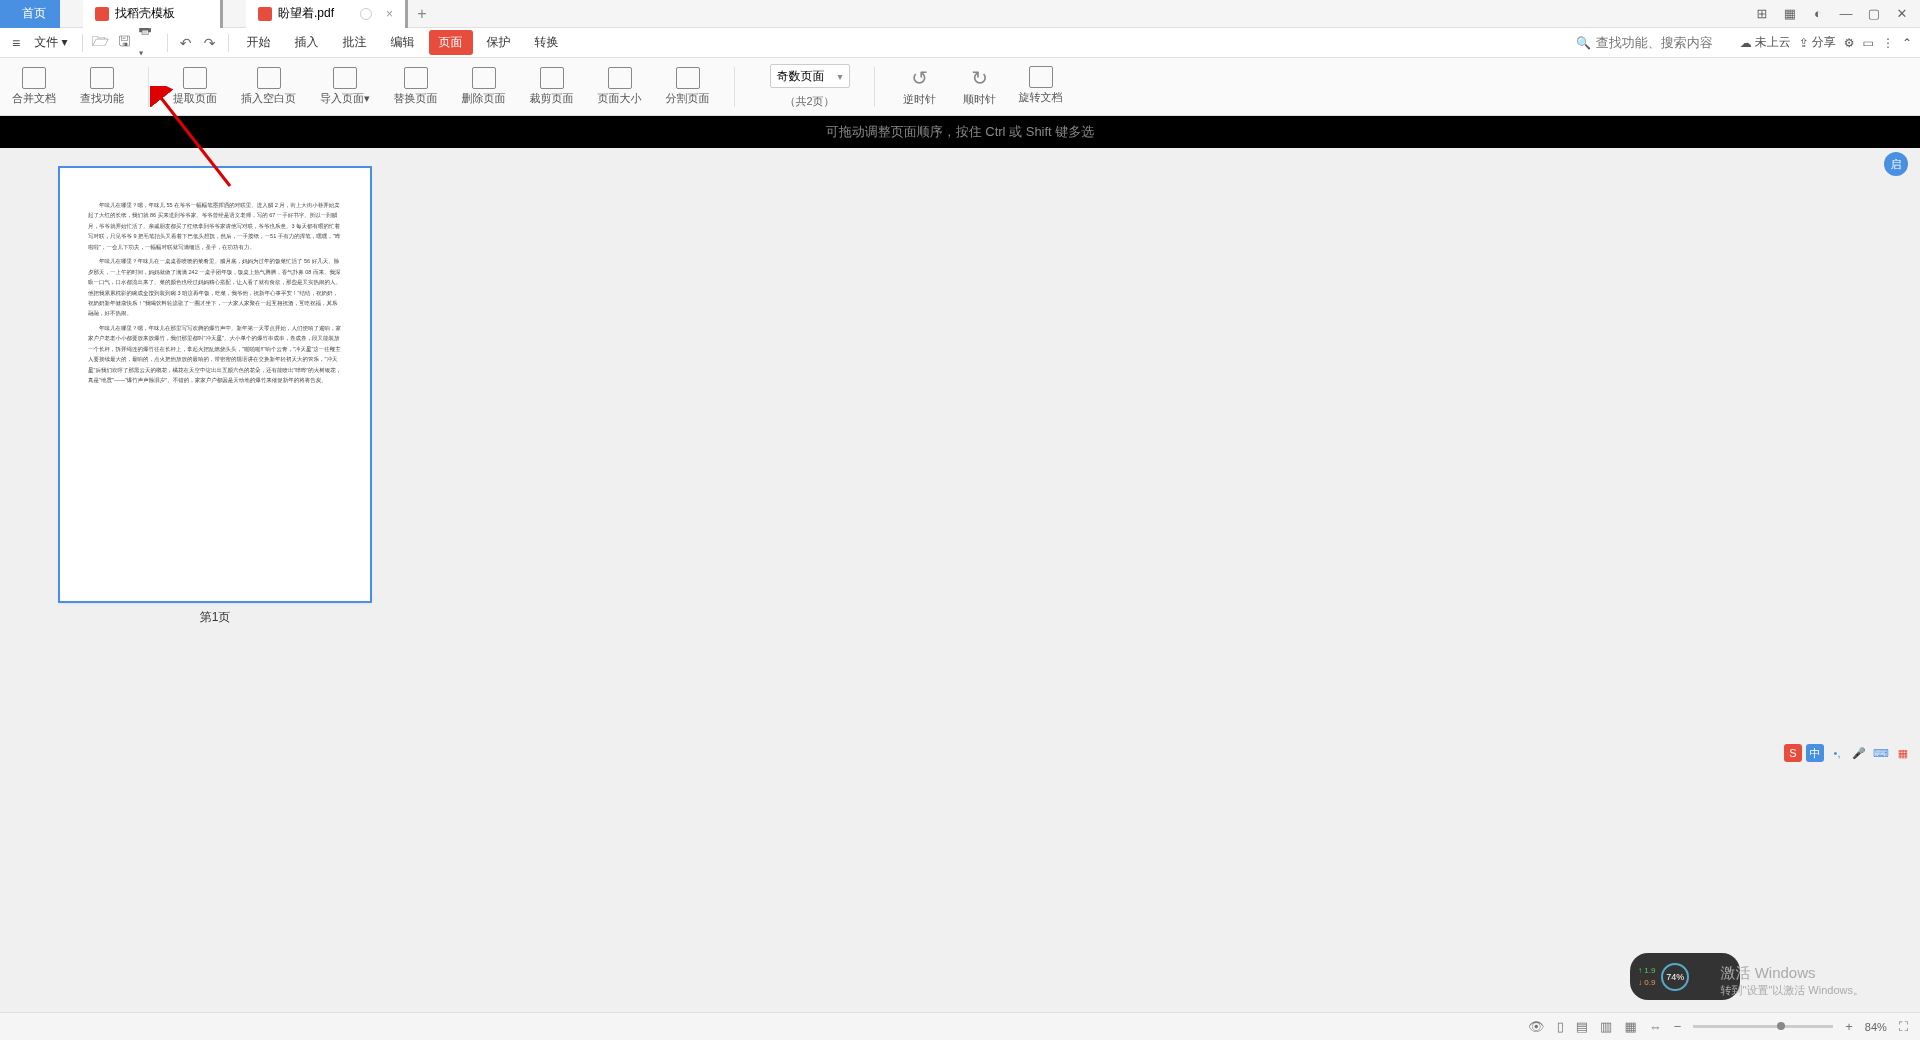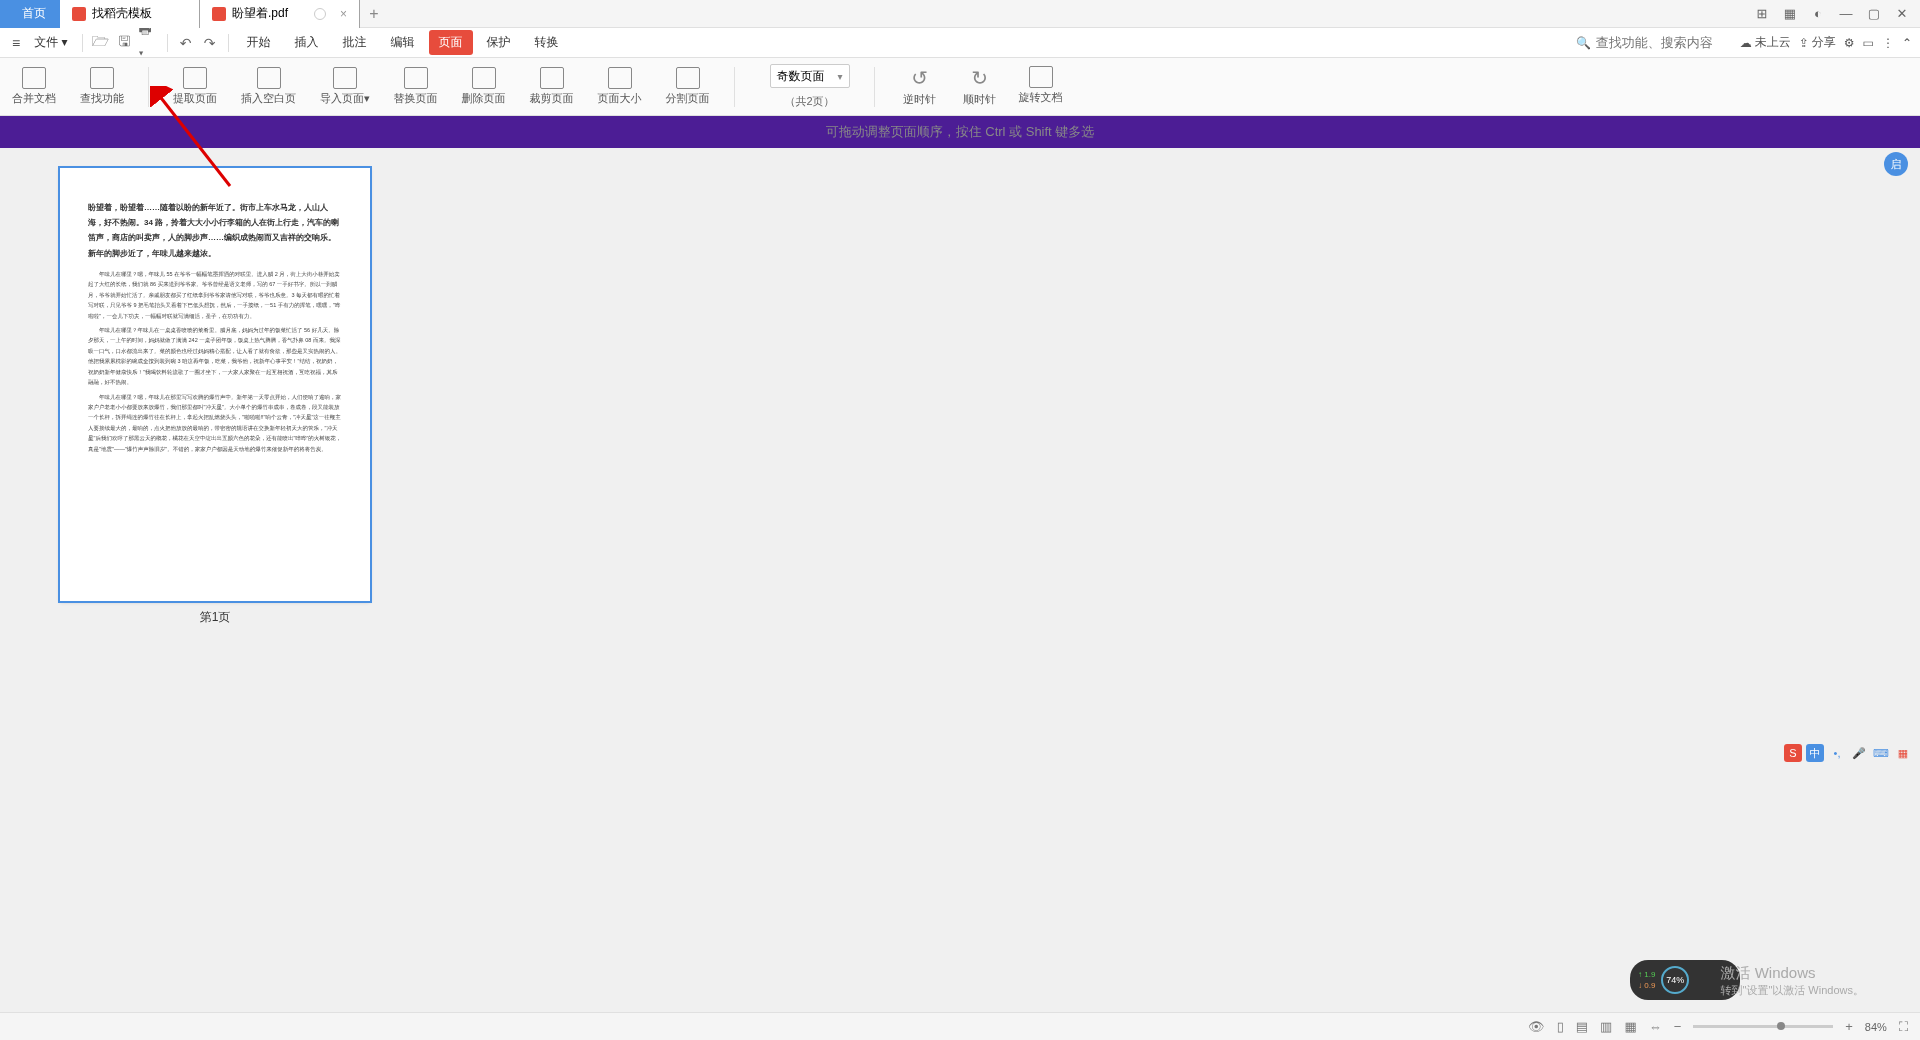"找稻壳模板" .tab.doc { border-right: 1px solid #a3a3a3 -> 3px solid #a3a3a3; margin-left: none -> 23px }
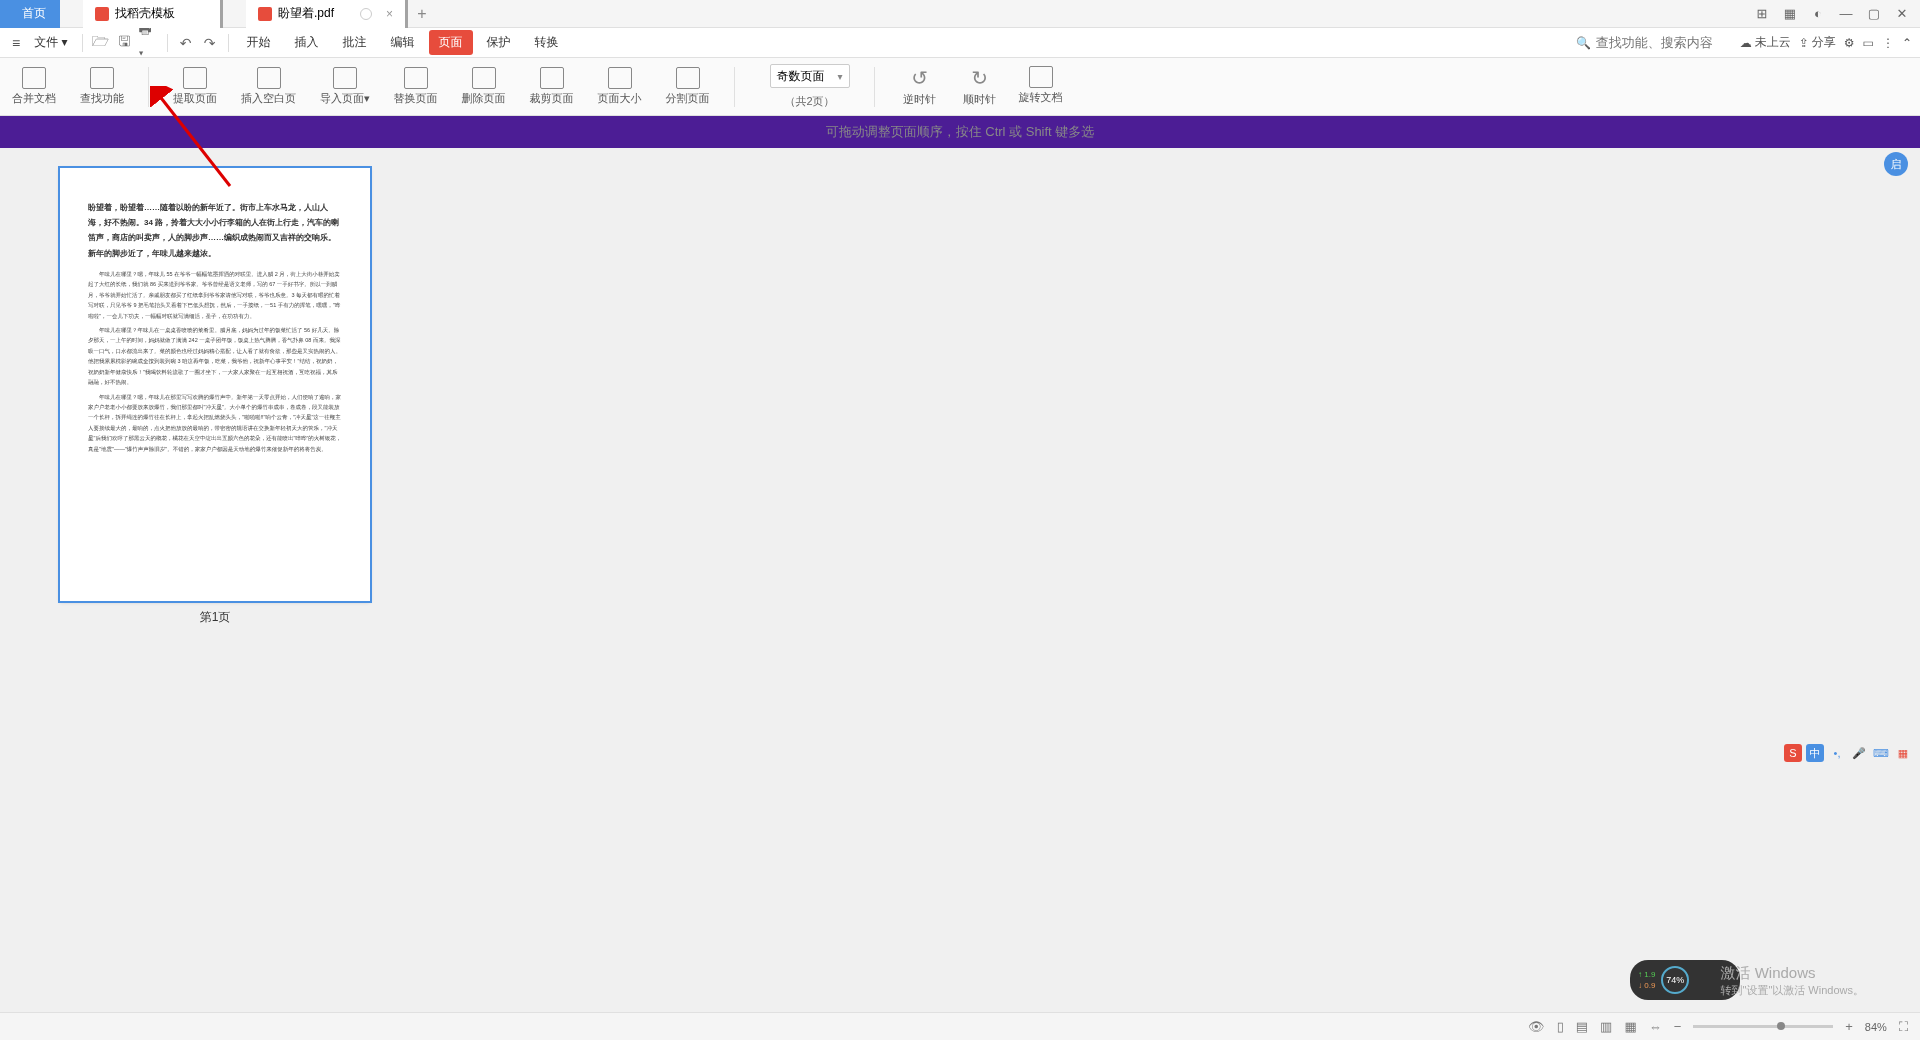"可拖动调整页面顺序，按住 Ctrl 或 Shift 键多选" .hint-bar { background: #4c1d95 -> #000000 }
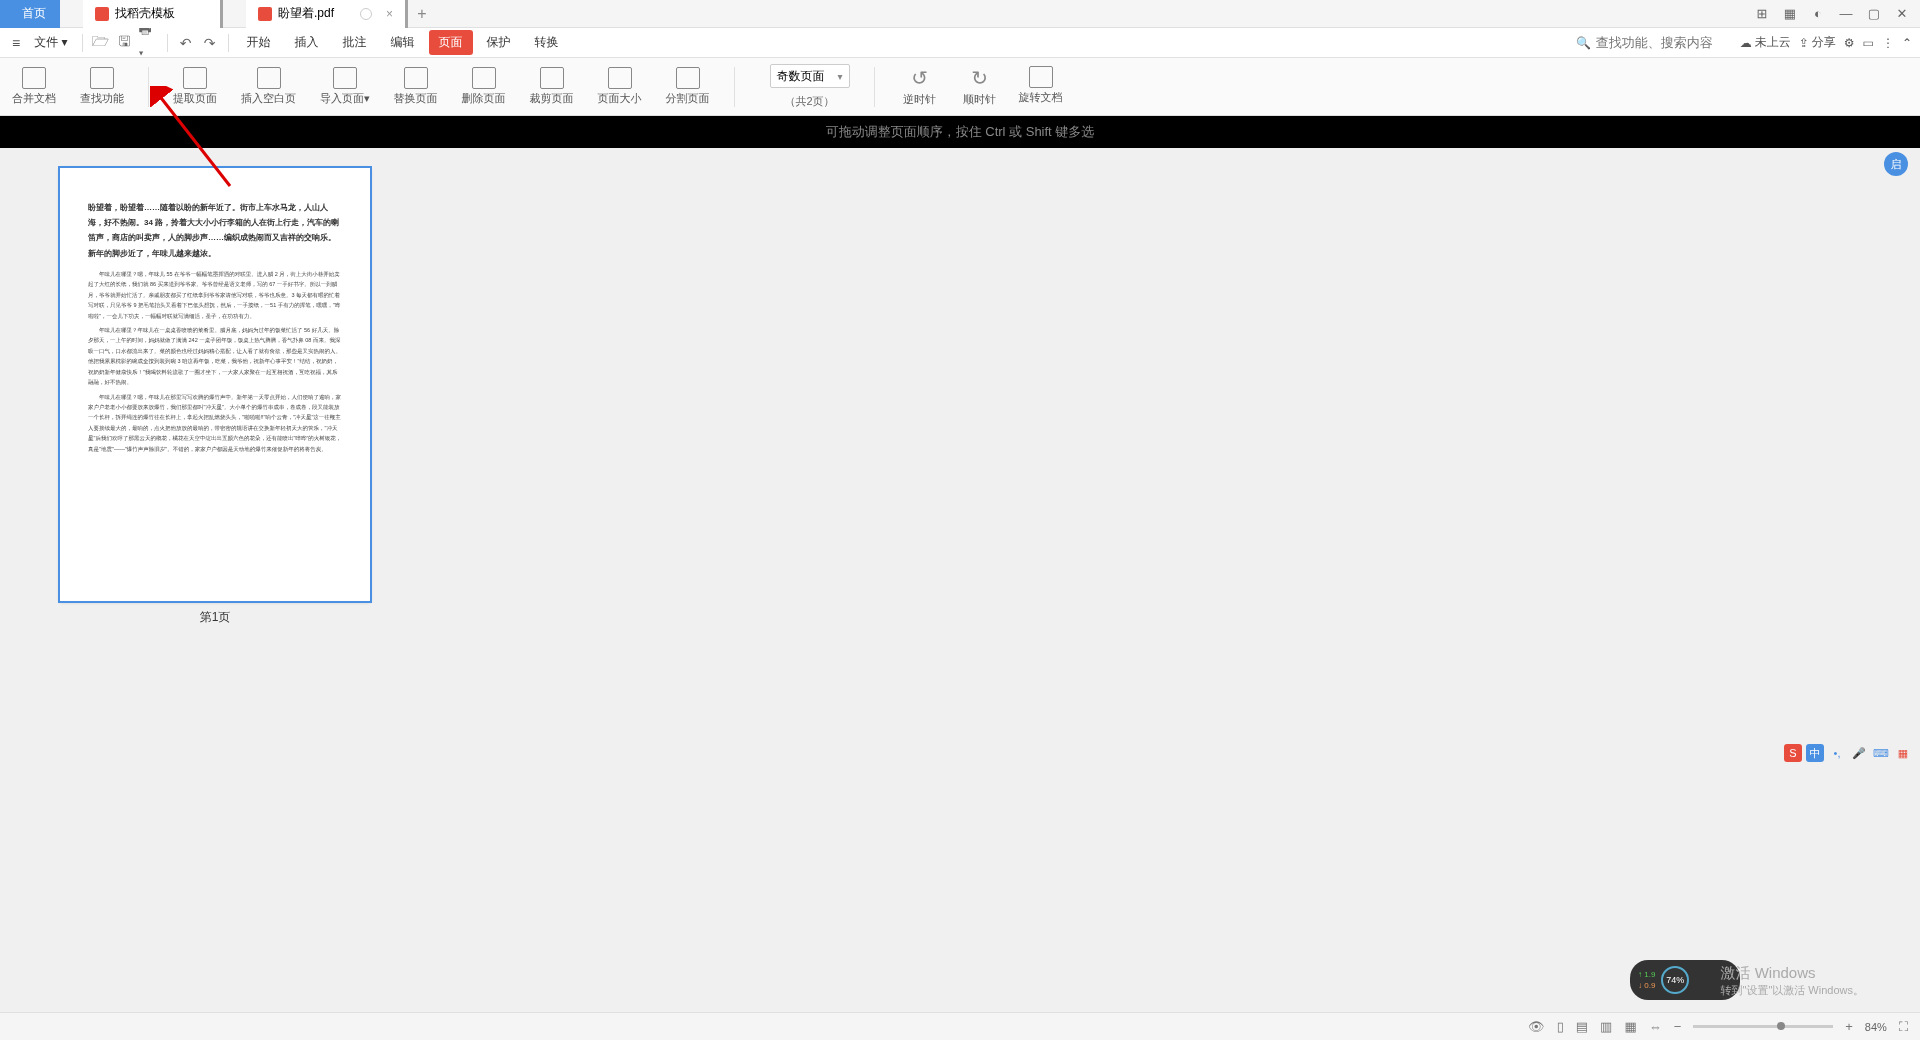"盼望着，盼望着……随着以盼的新年近了。街市上车水马龙，人山人海，好不热闹。34" h1 { html: <h1>盼望着，盼望着……随着以盼的新年近了。街市上车水马龙，人山人海，好不热闹。34 路，拎着大大小小行李箱的人在街上行走，汽车的喇笛声，商店的叫卖声，人的脚步声……编织成热闹而又吉祥的交响乐。新年的脚步近了，年味儿越来越浓。</h1> -> none }
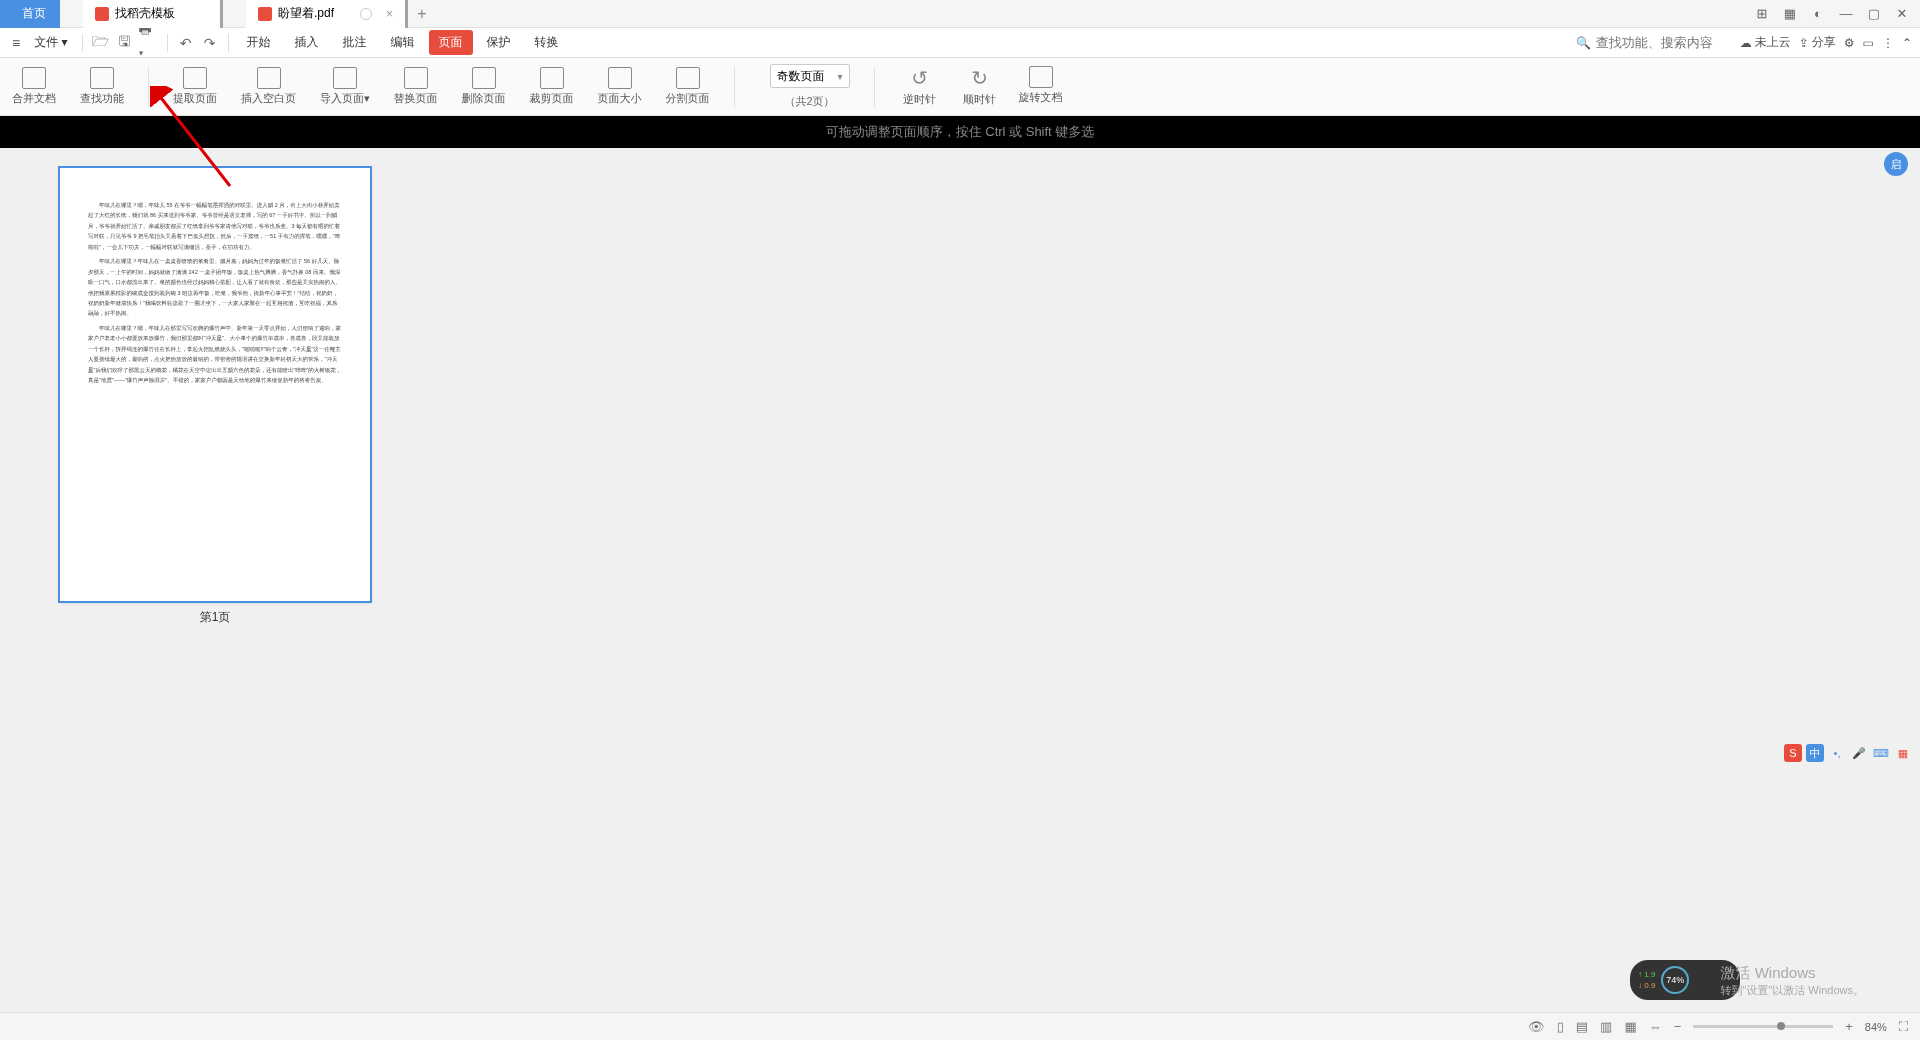"↑ 1.9" .perf-widget { height: 40px -> 47px }
